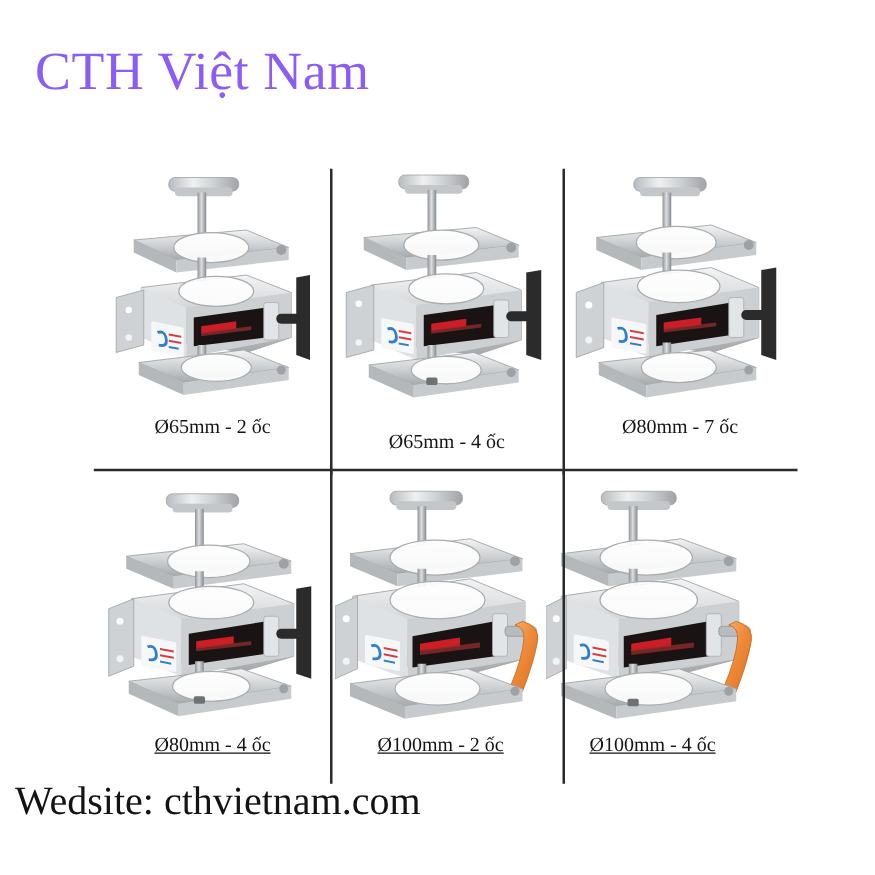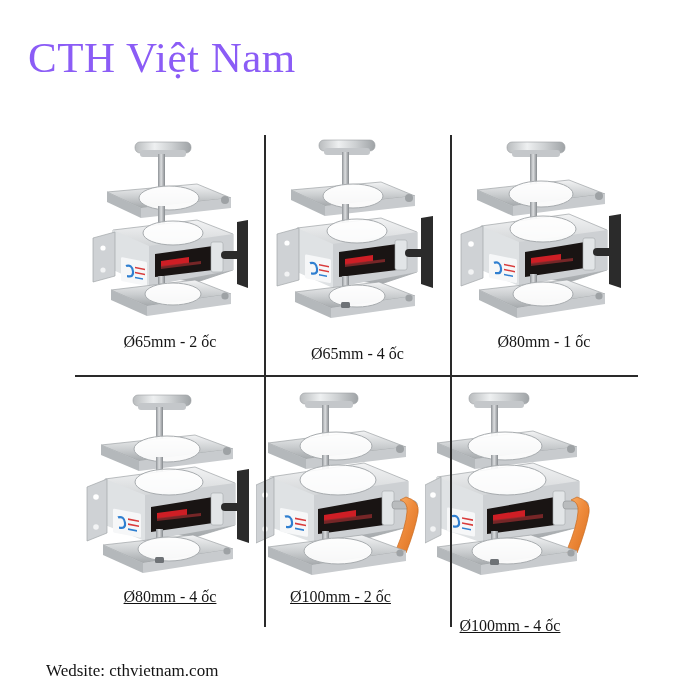"Ø80mm - 1 ốc" div.product-caption { text: 1 -> 7 }
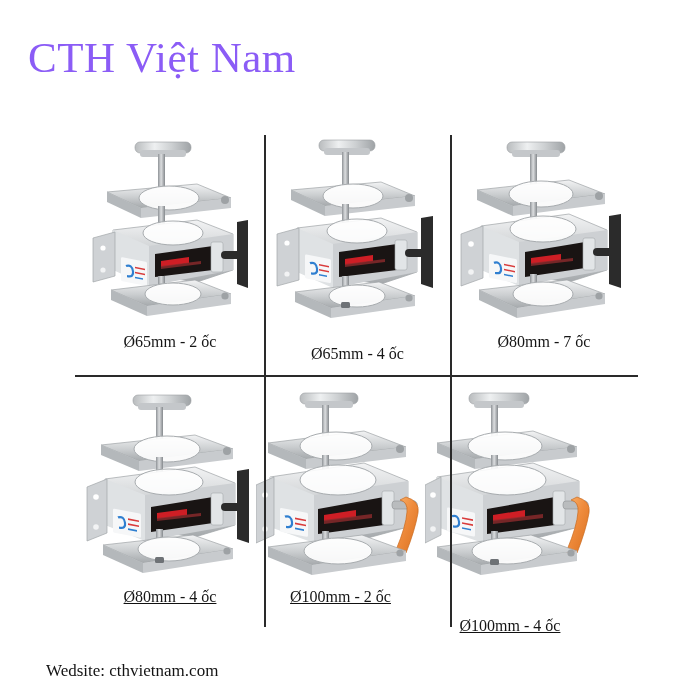"Ø100mm - 2 ốc" .row-2 .cell-1 { margin-left: none -> 12px }
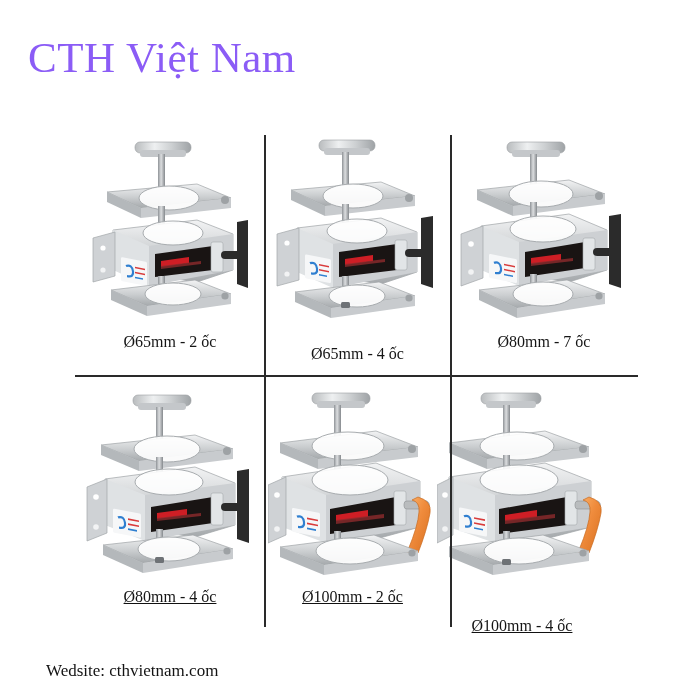"Ø100mm - 4 ốc" .row-2 .cell-2 { gap: 29px -> none }
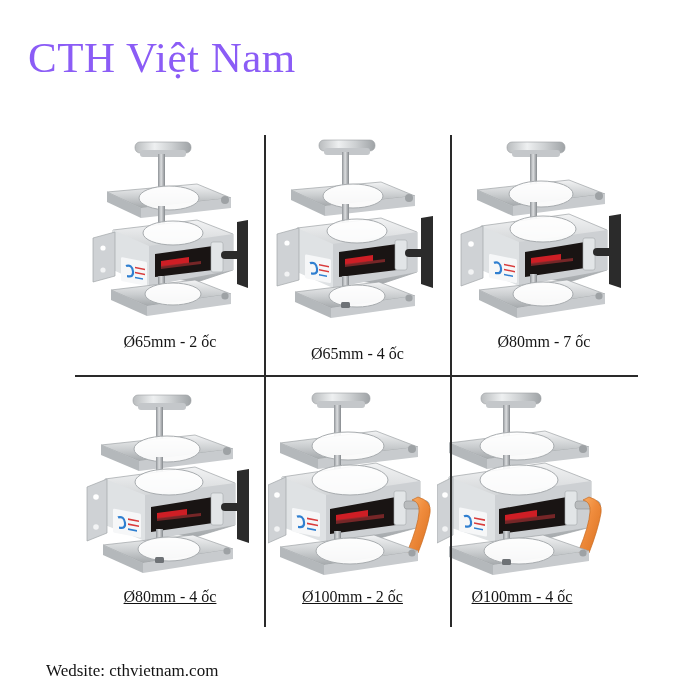"Wedsite: cthvietnam.com" .site-footer { font-size: 17px -> 32px; margin-left: 34px -> none; top: 662px -> 624px }
